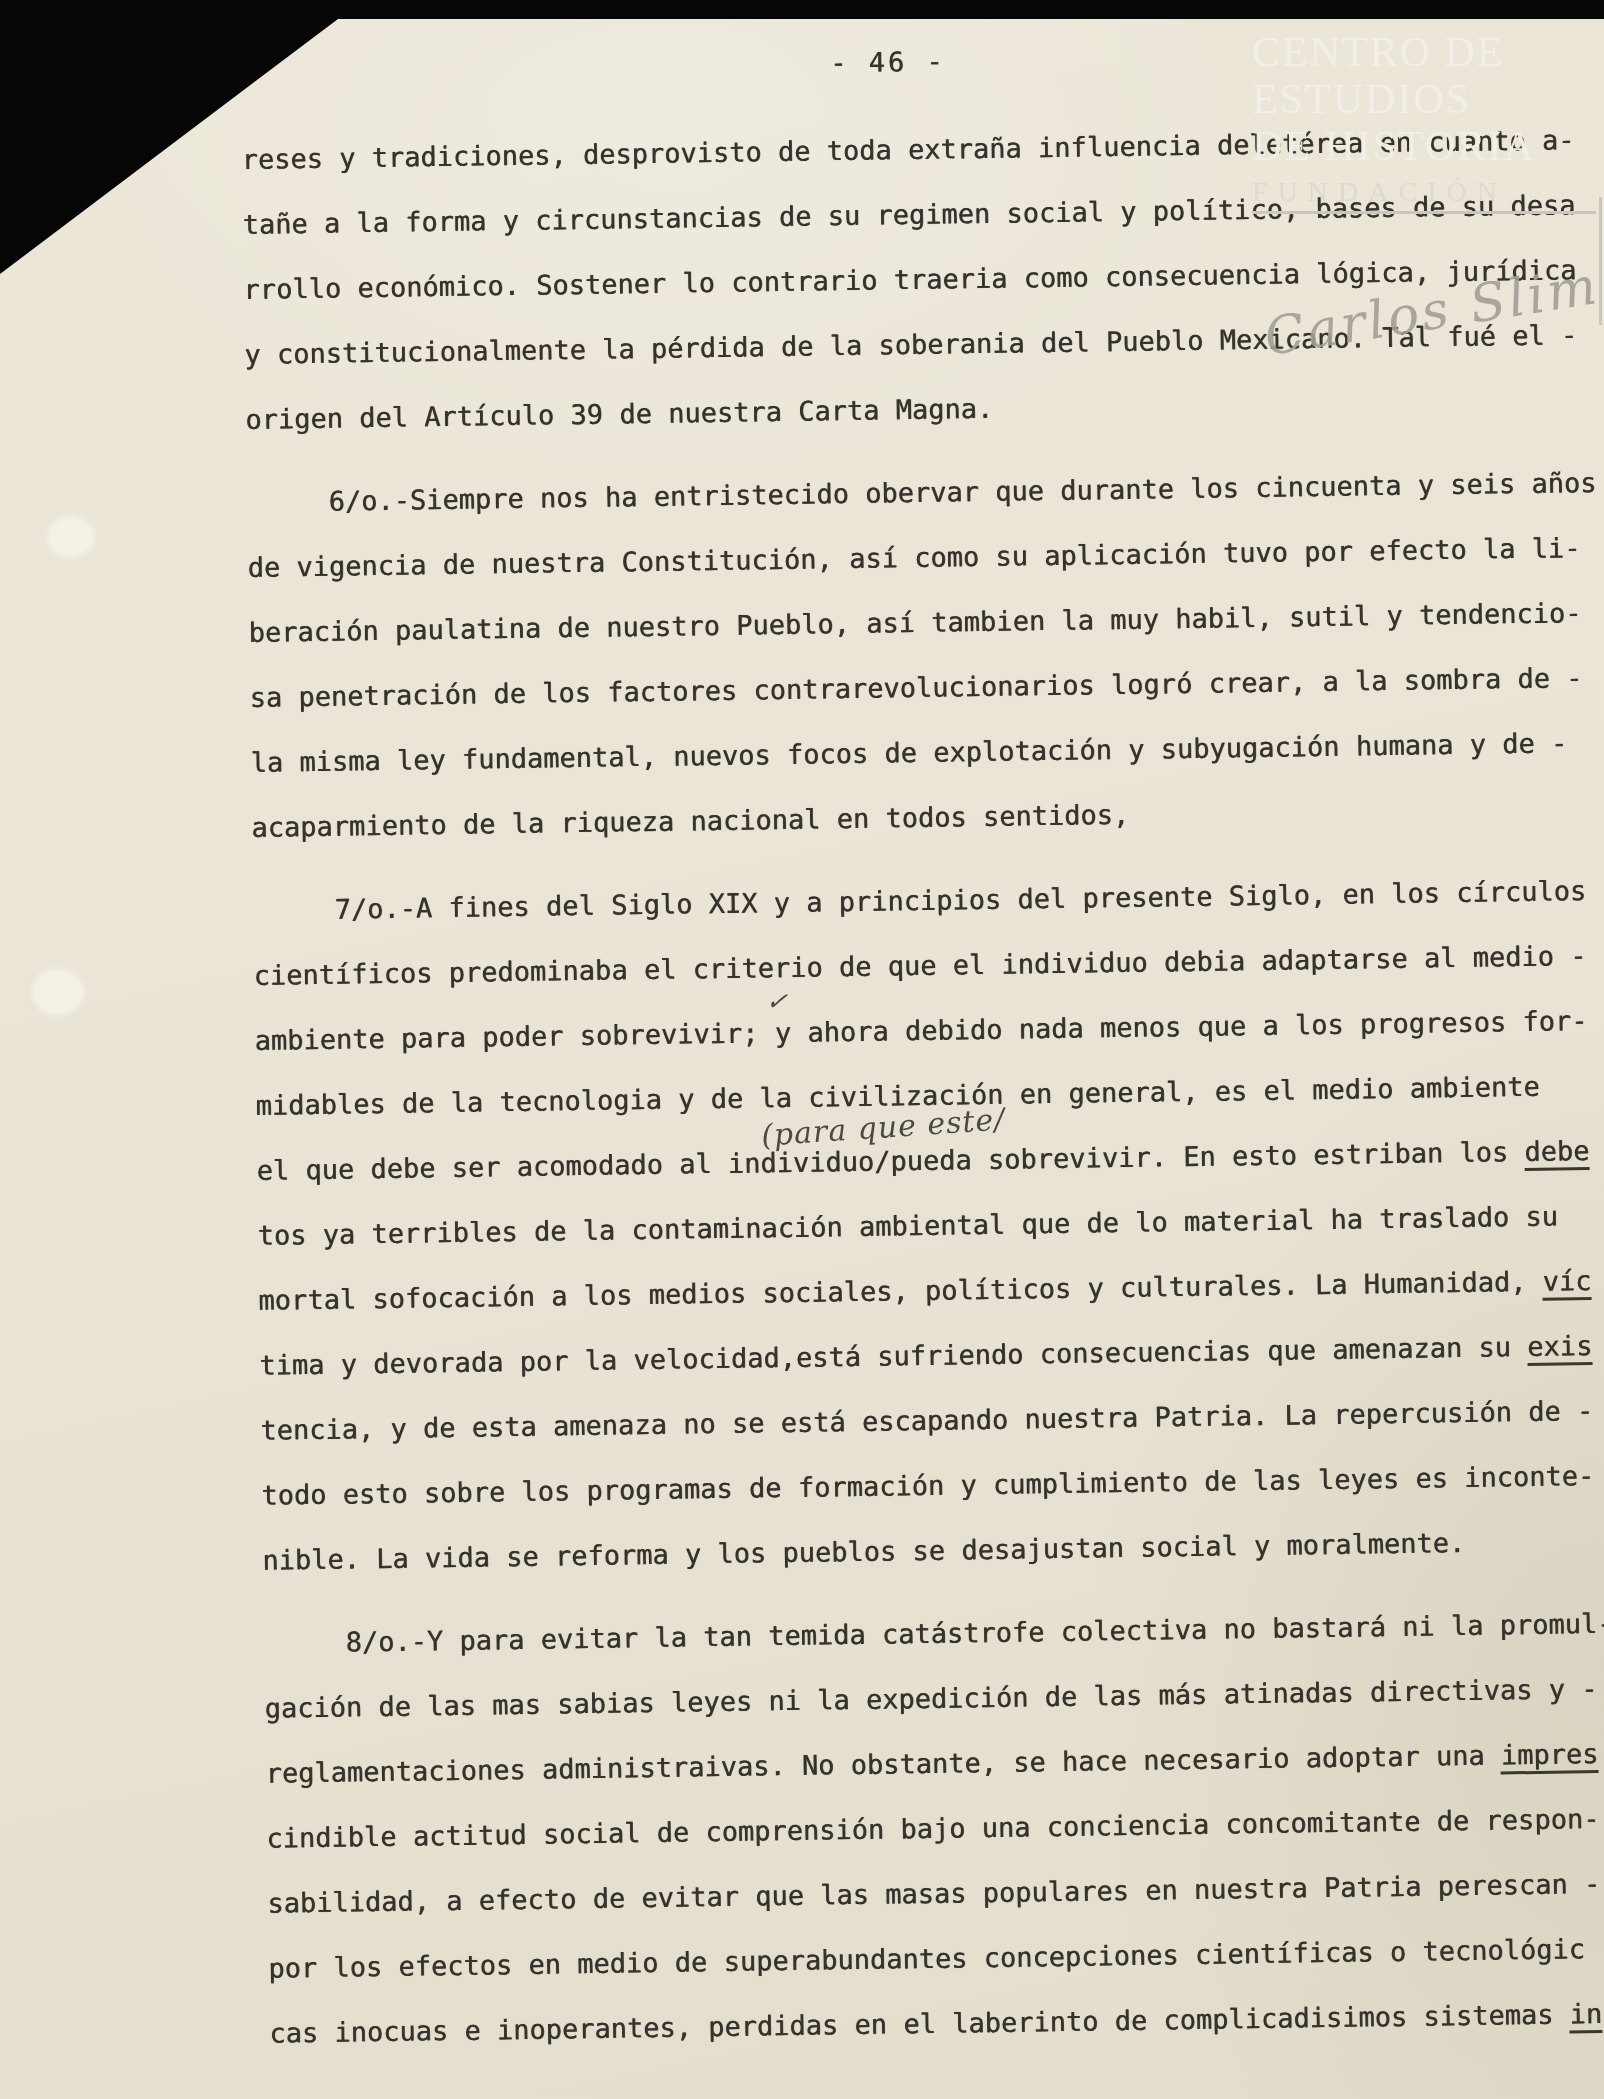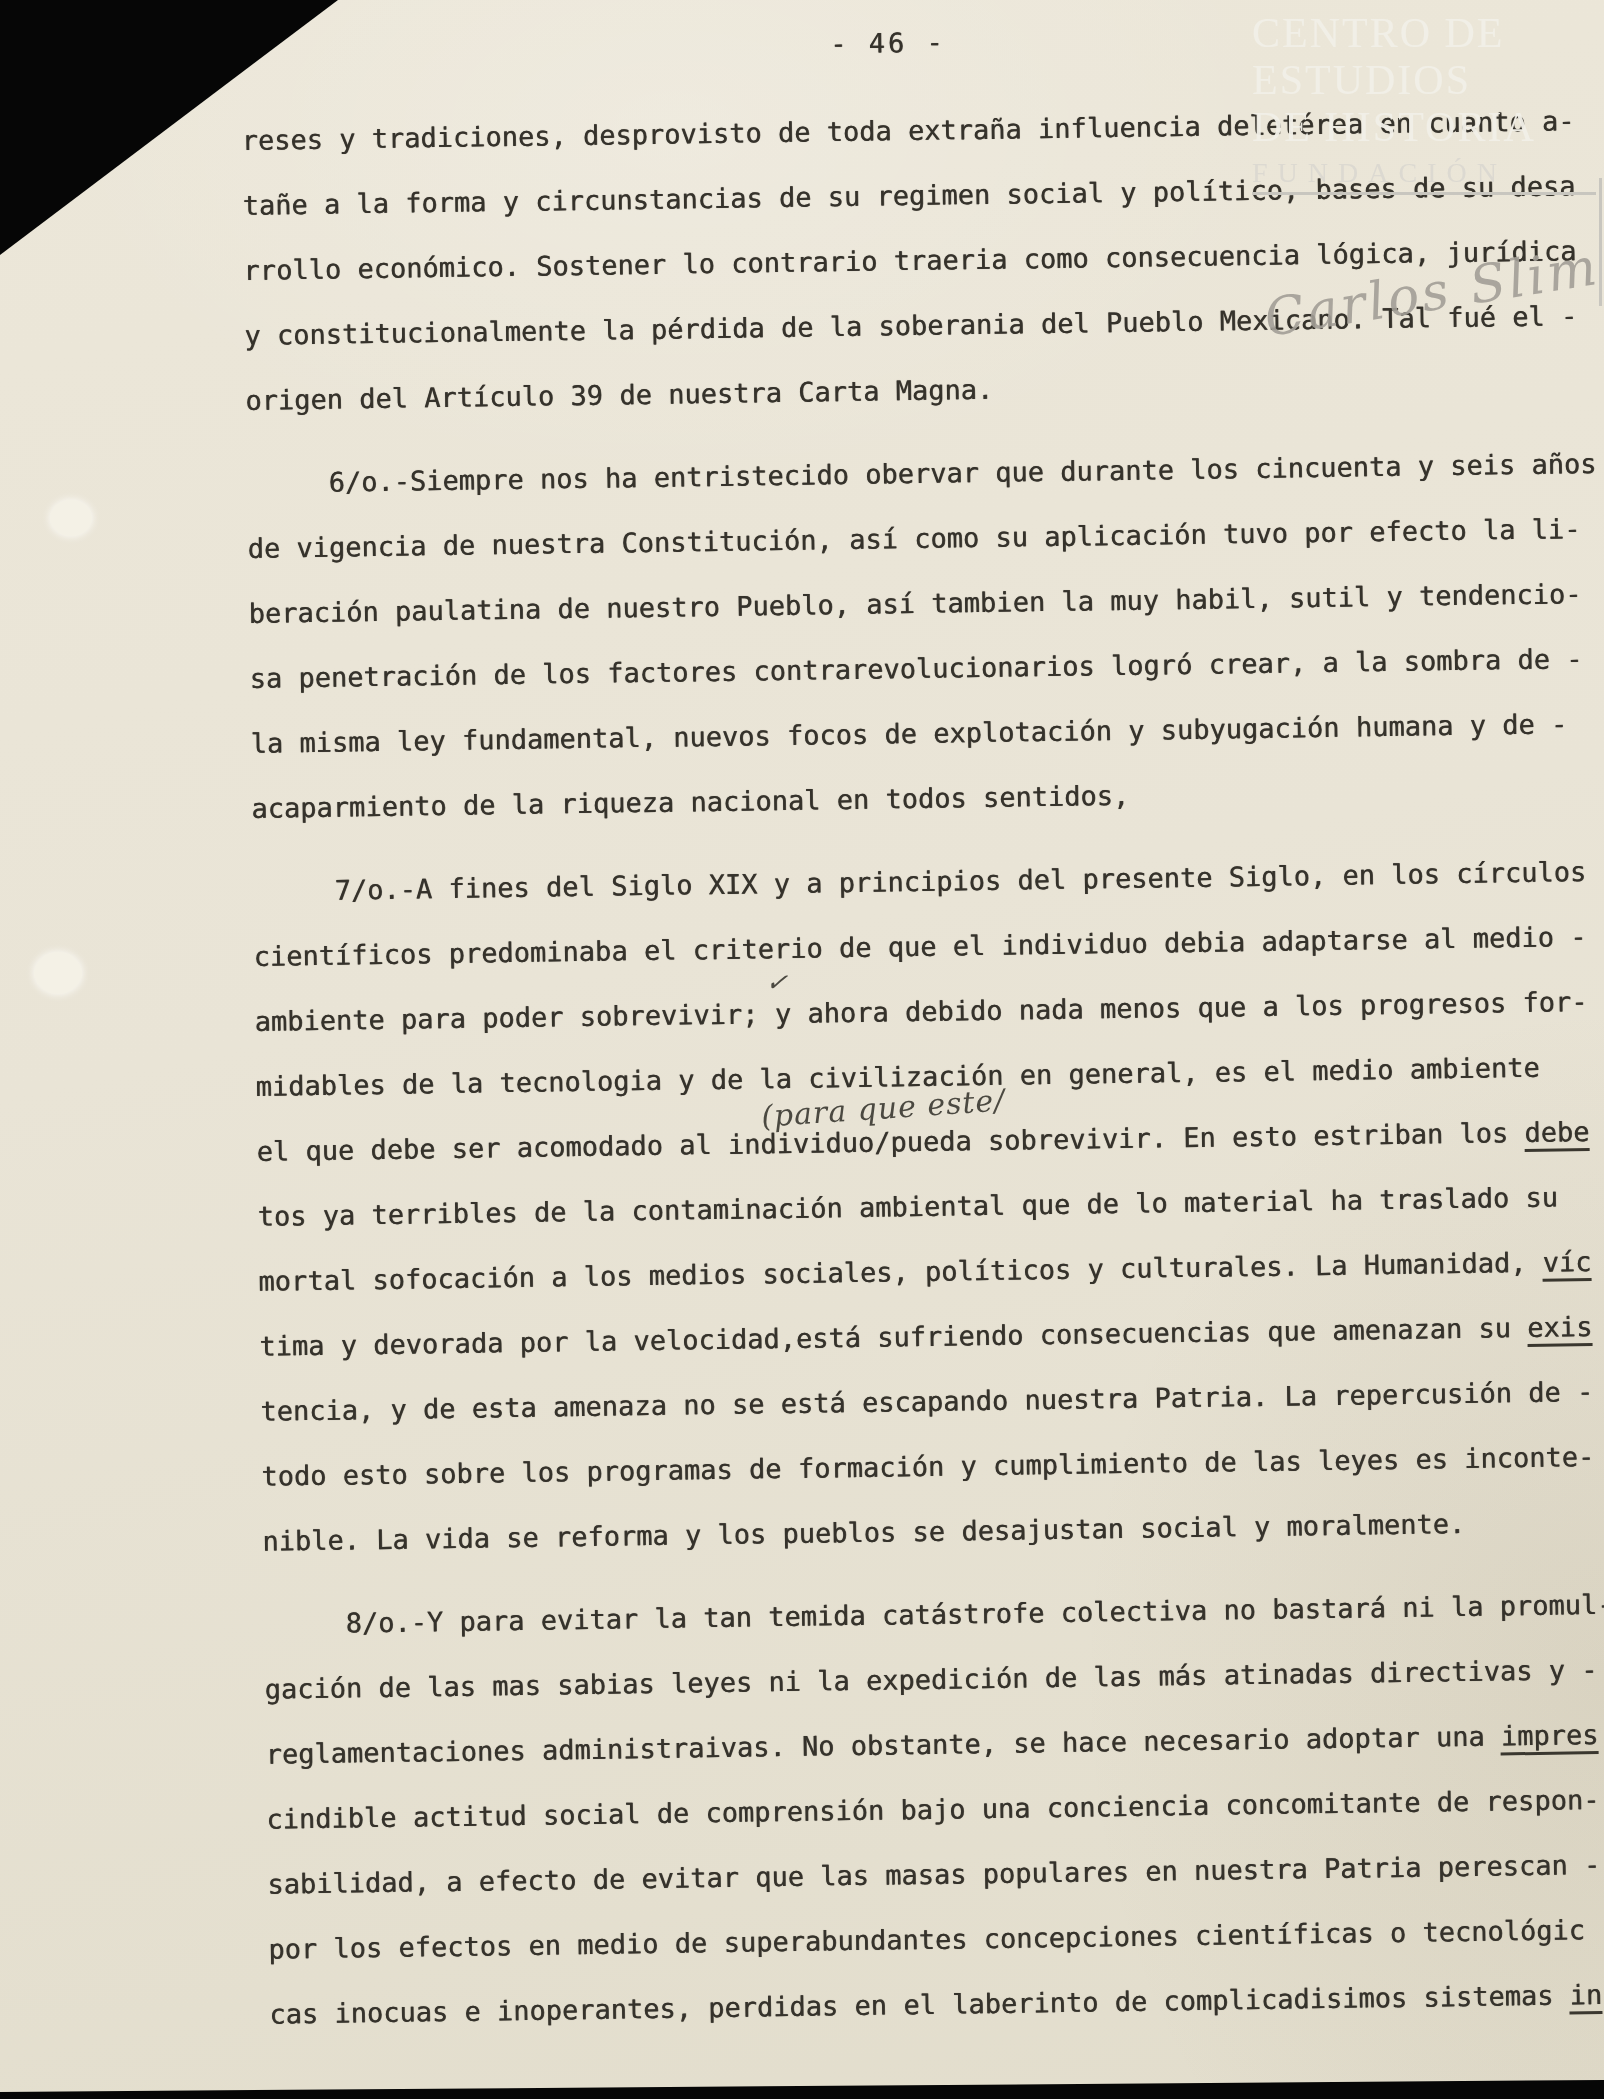"- 46 -" .paper { margin-top: none -> 19px }
